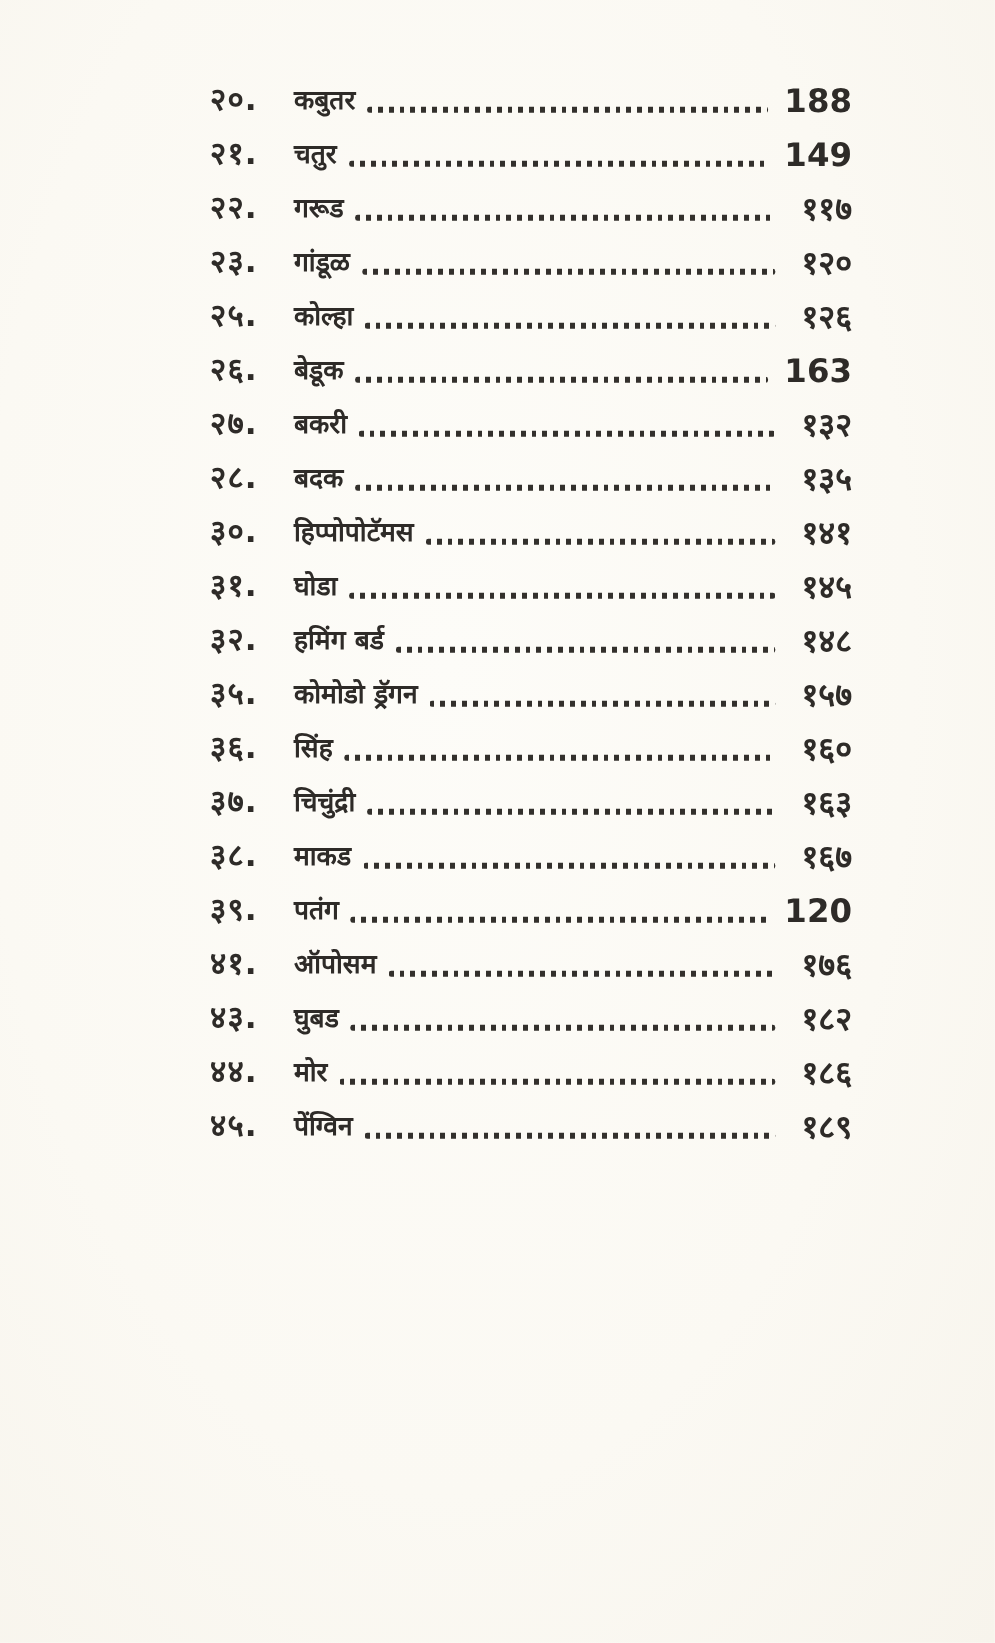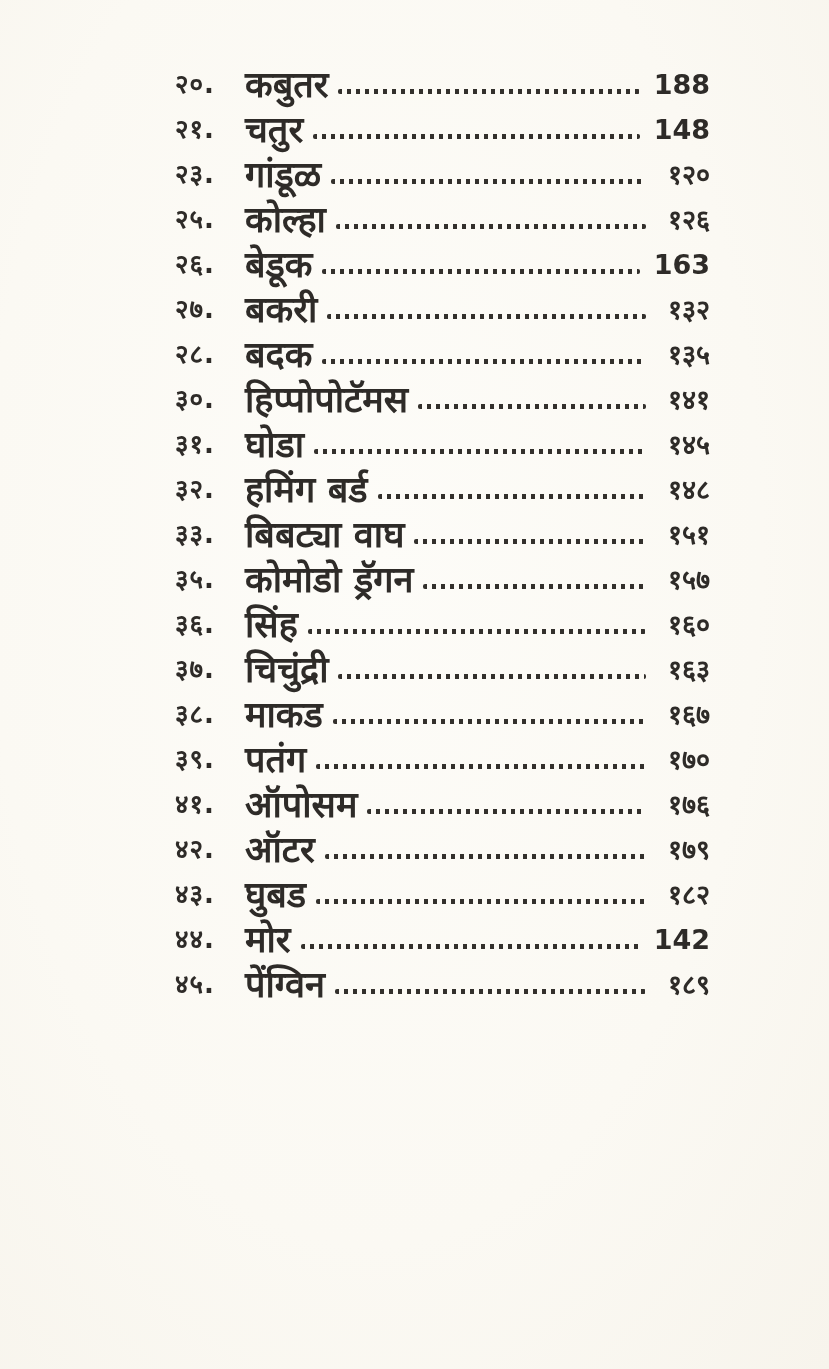"कबुतर" .name { font-size: 36px -> 22px }
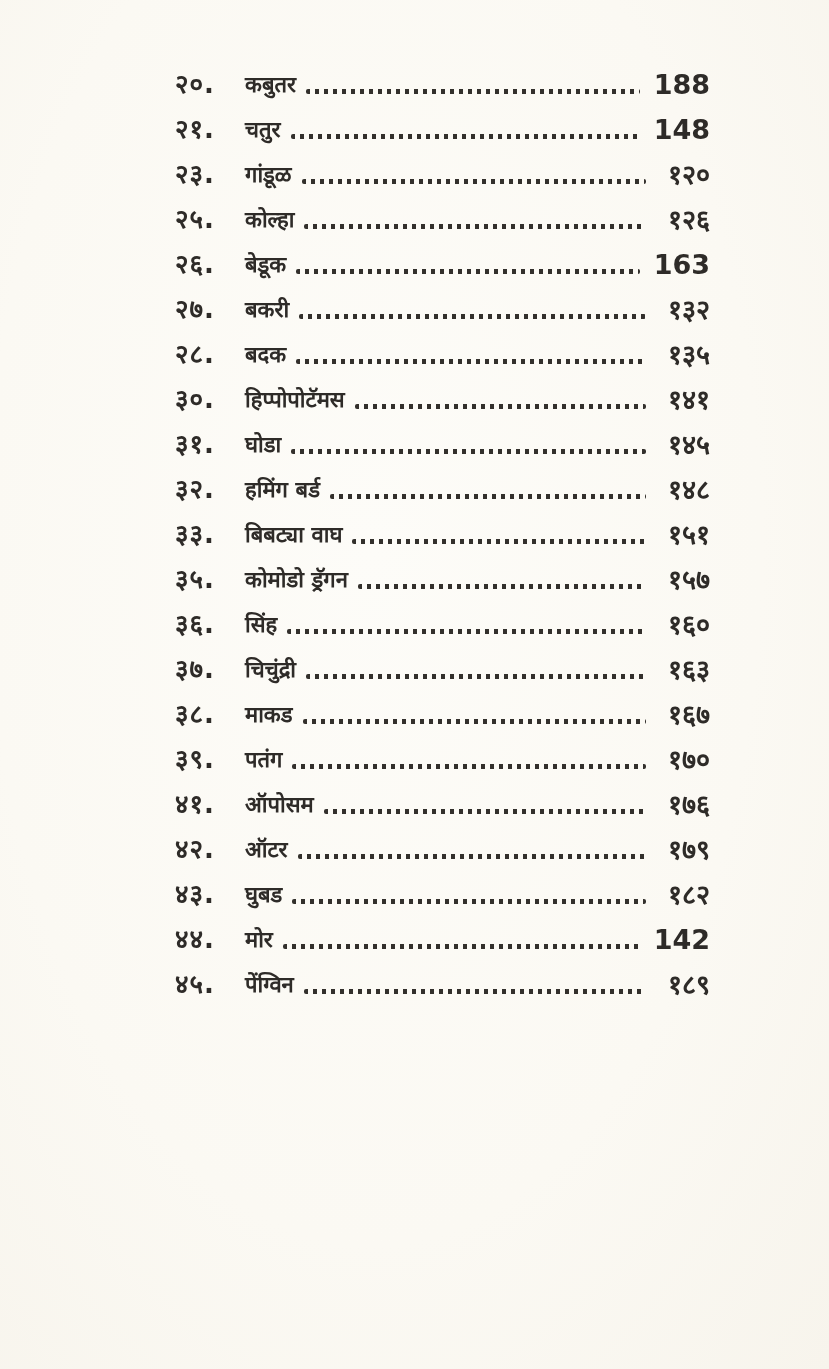"148" span.pg { text: 148 -> 149 }
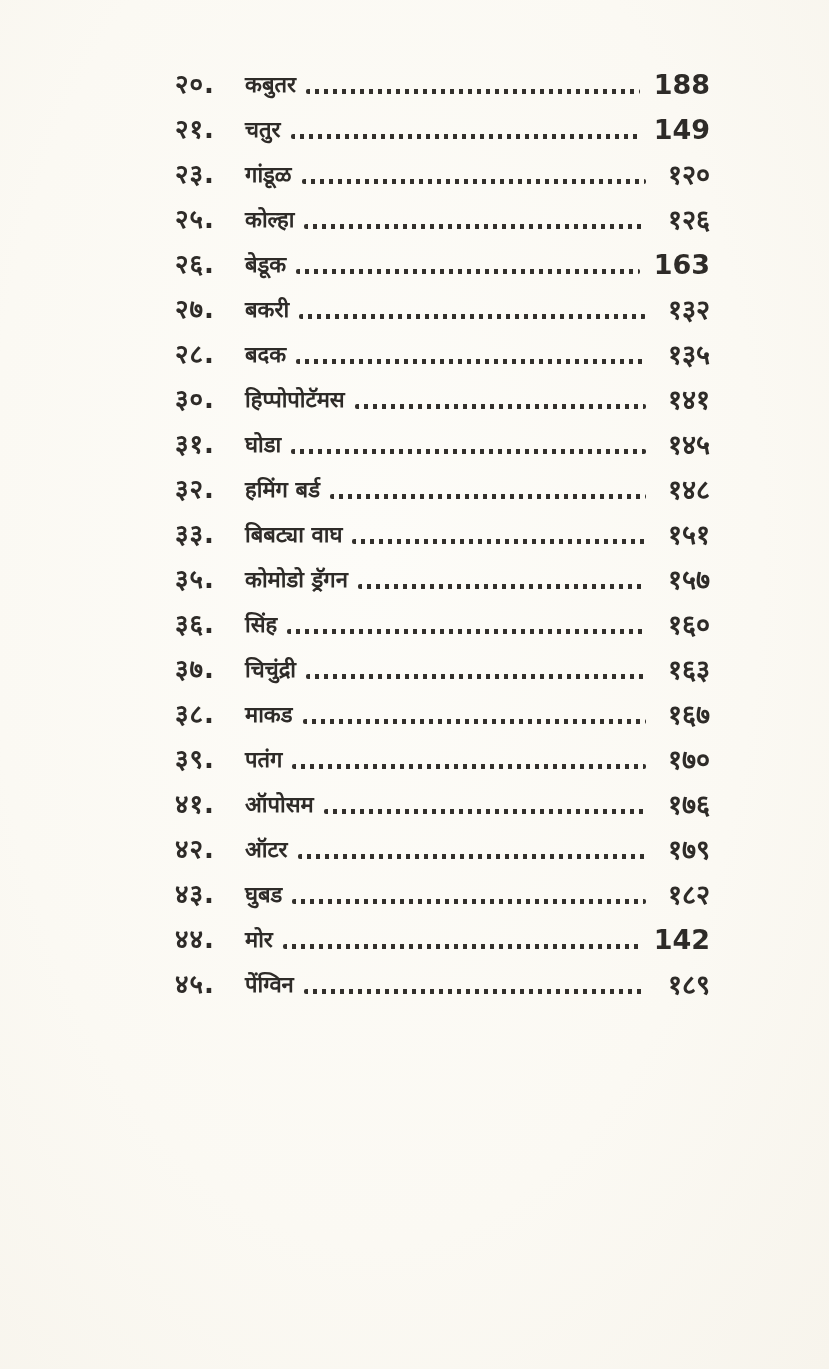"२२." li.toc-row { html: none -> <li> <span>२२.</span> <span>गरूड</span> <span></span> <span>११७</span> </li> }
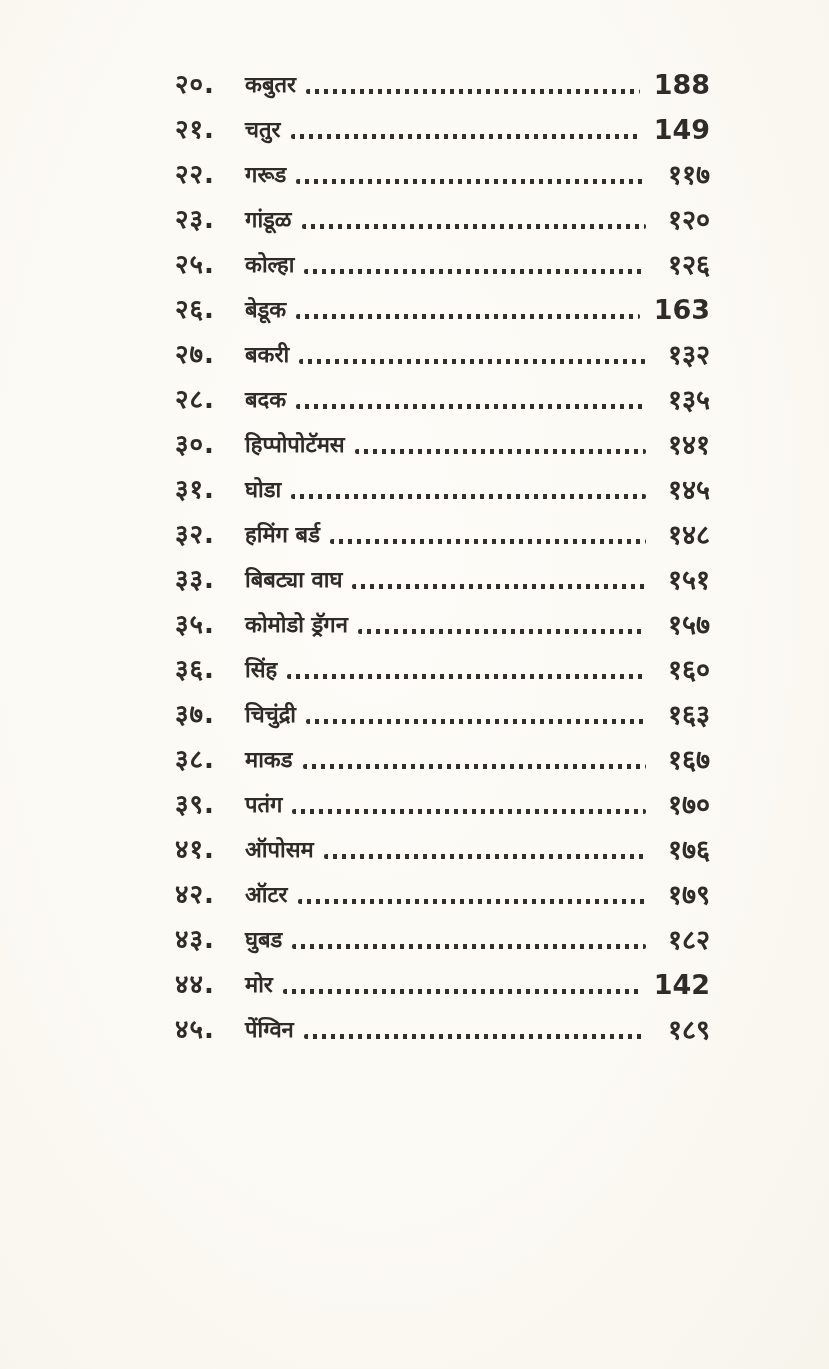"३३." li.toc-row { html: <li> <span>३३.</span> <span>बिबट्या वाघ</span> <span></span> <span>१५१</span> </li> -> none }
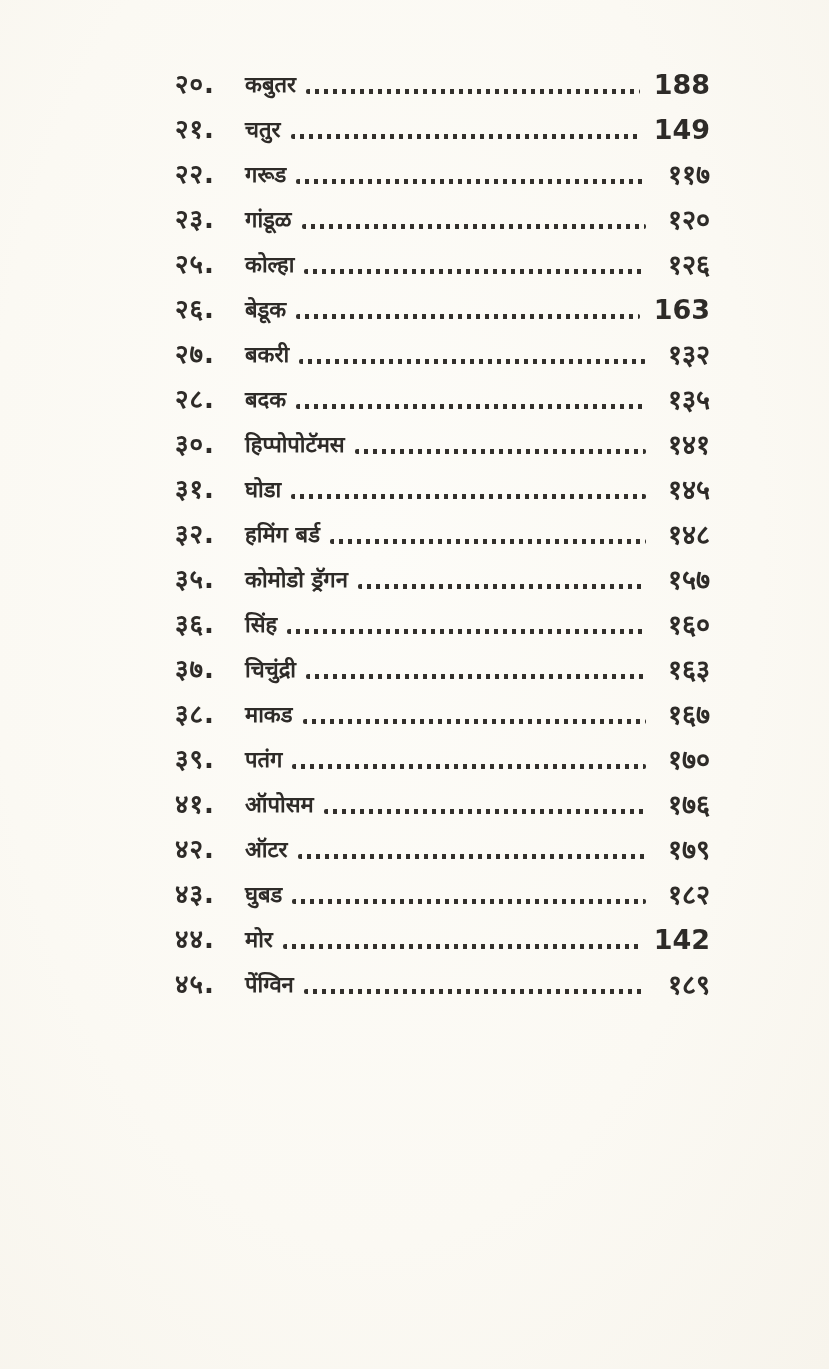"१७०" span.pg { text: १७० -> 120 }
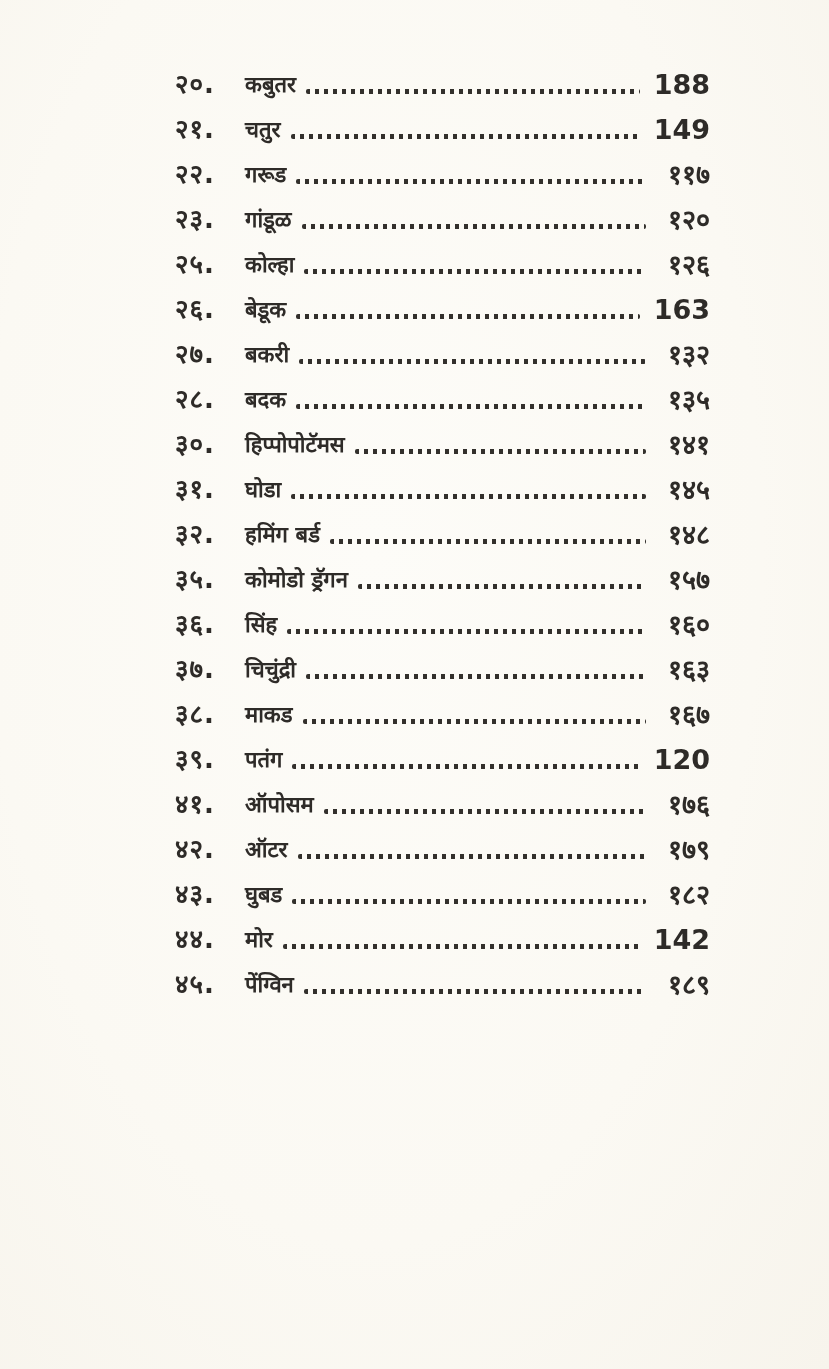"४२." li.toc-row { html: <li> <span>४२.</span> <span>ऑटर</span> <span></span> <span>१७९</span> </li> -> none }
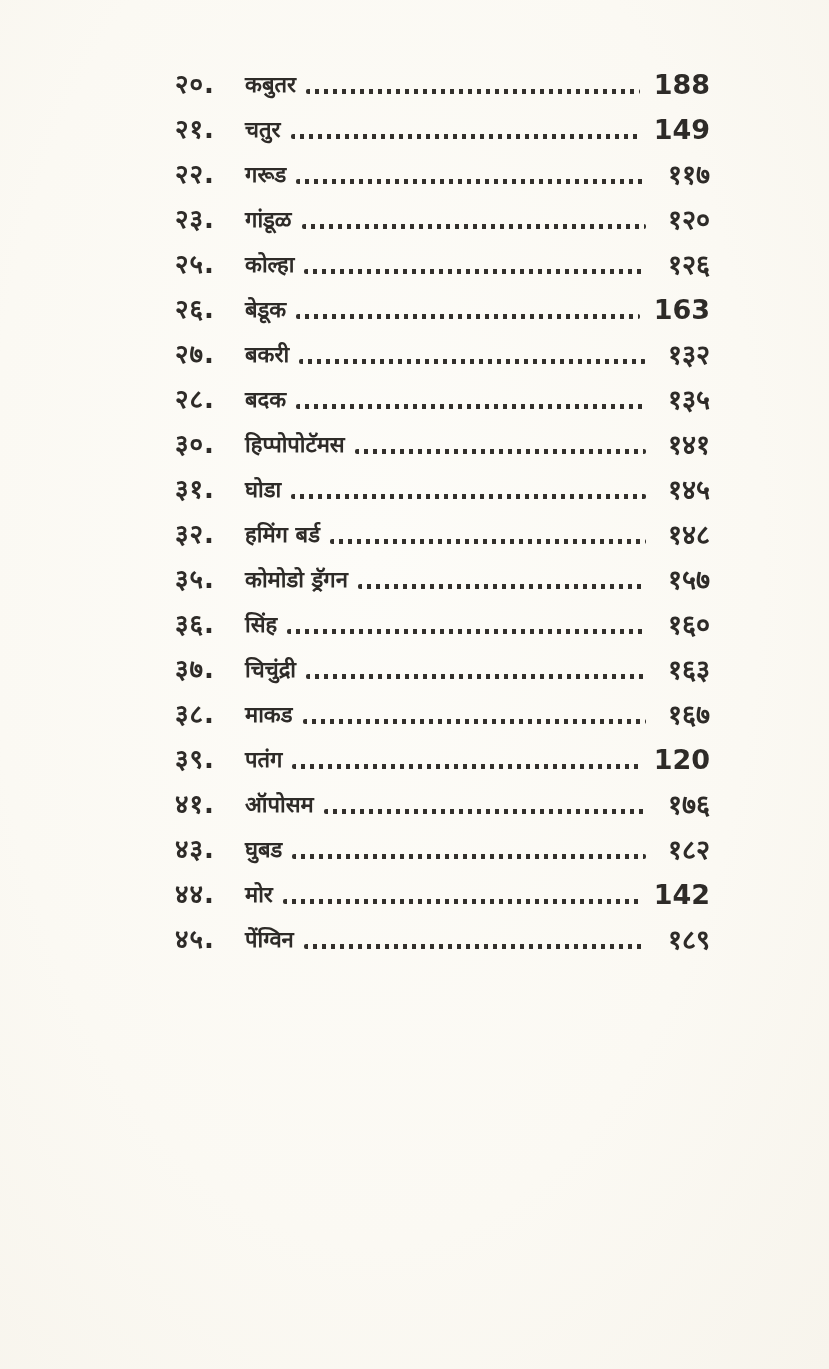"142" span.pg { text: 142 -> १८६ }
